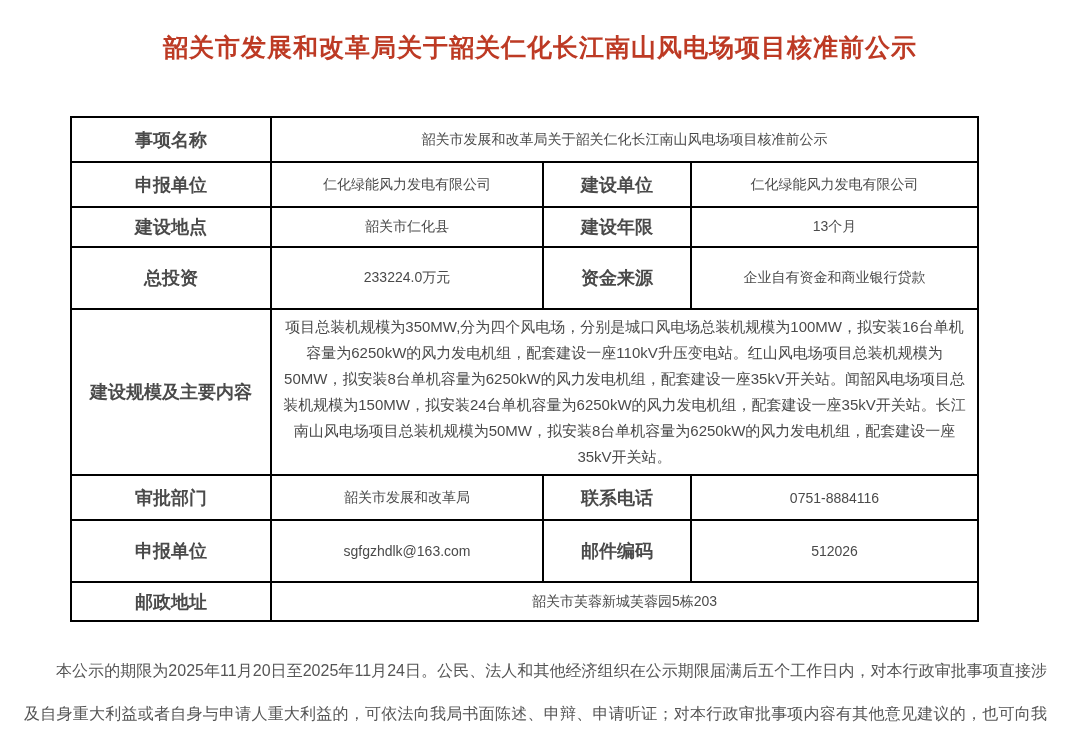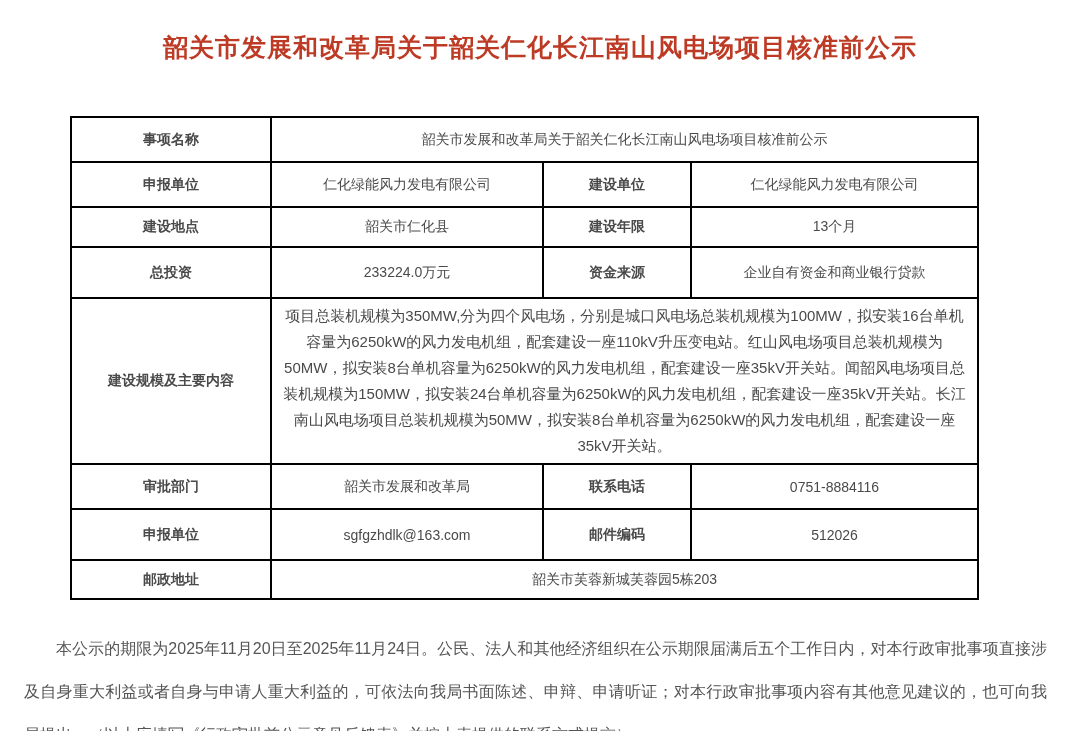"事项名称" td.lbl { font-size: 14px -> 18px }
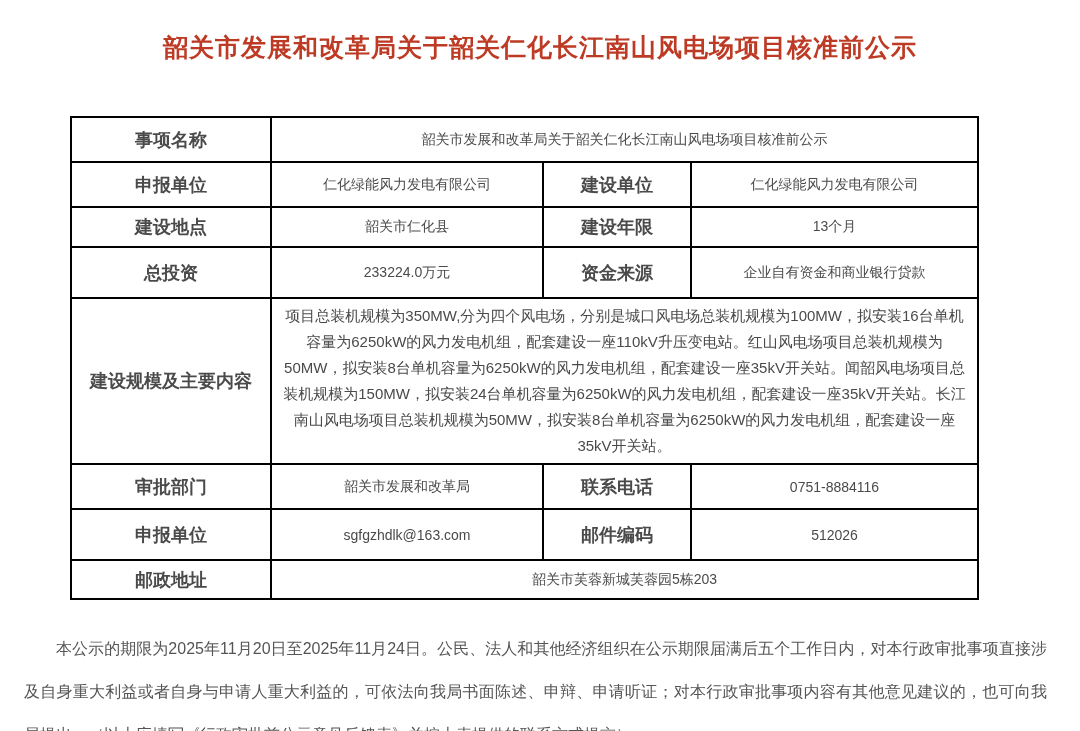"总投资" tr.r-md2 { height: 51px -> 62px }
